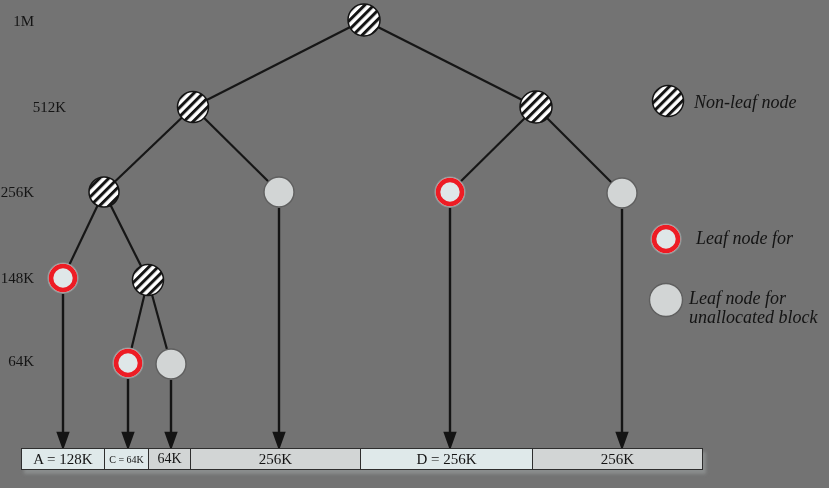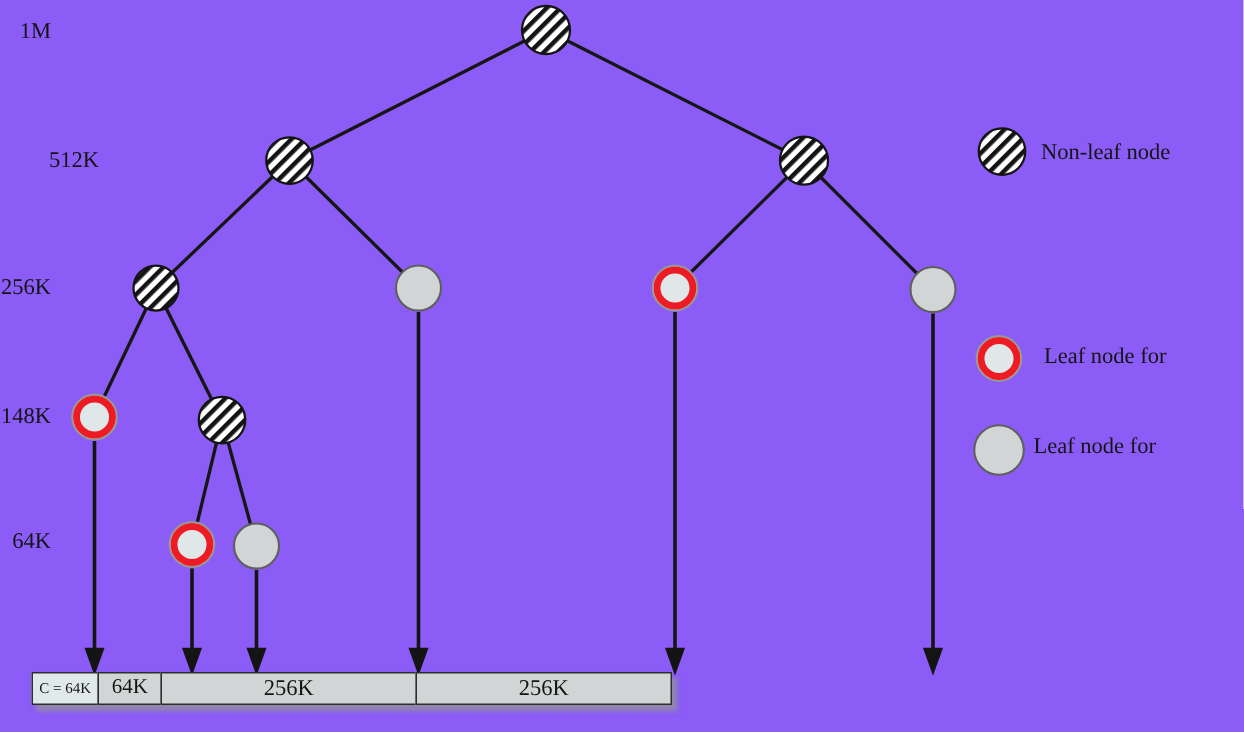"1M" .canvas { background: #8b5cf6 -> #737373 }
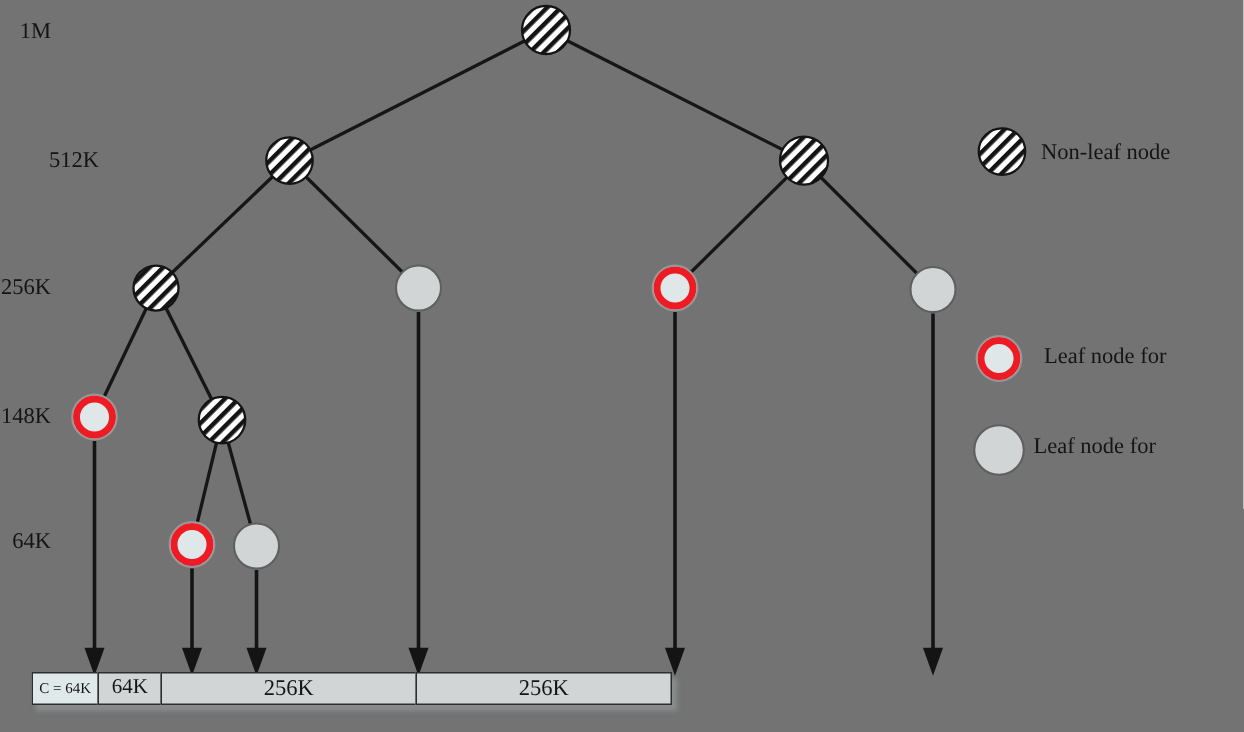"Non-leaf node" .legend-text { font-size: 15px -> 18px; font-style: none -> italic }
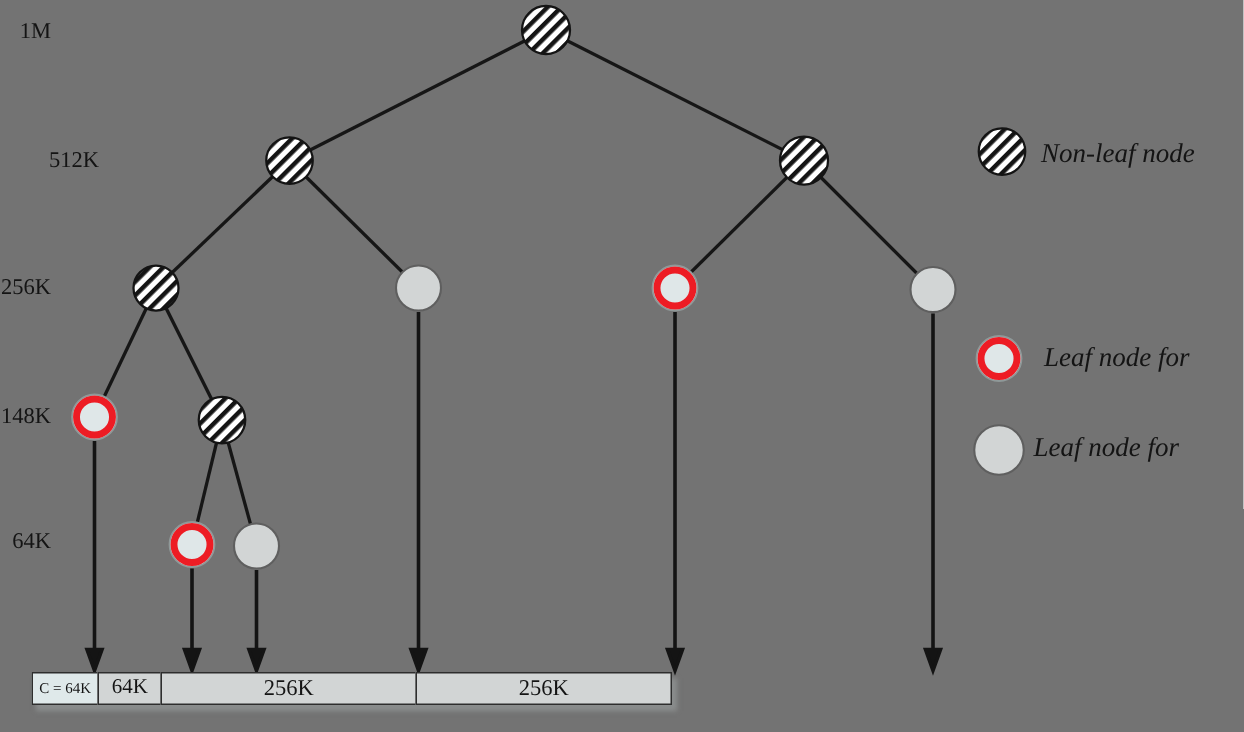"unallocated block" div { html: none -> <div>unallocated block</div> }
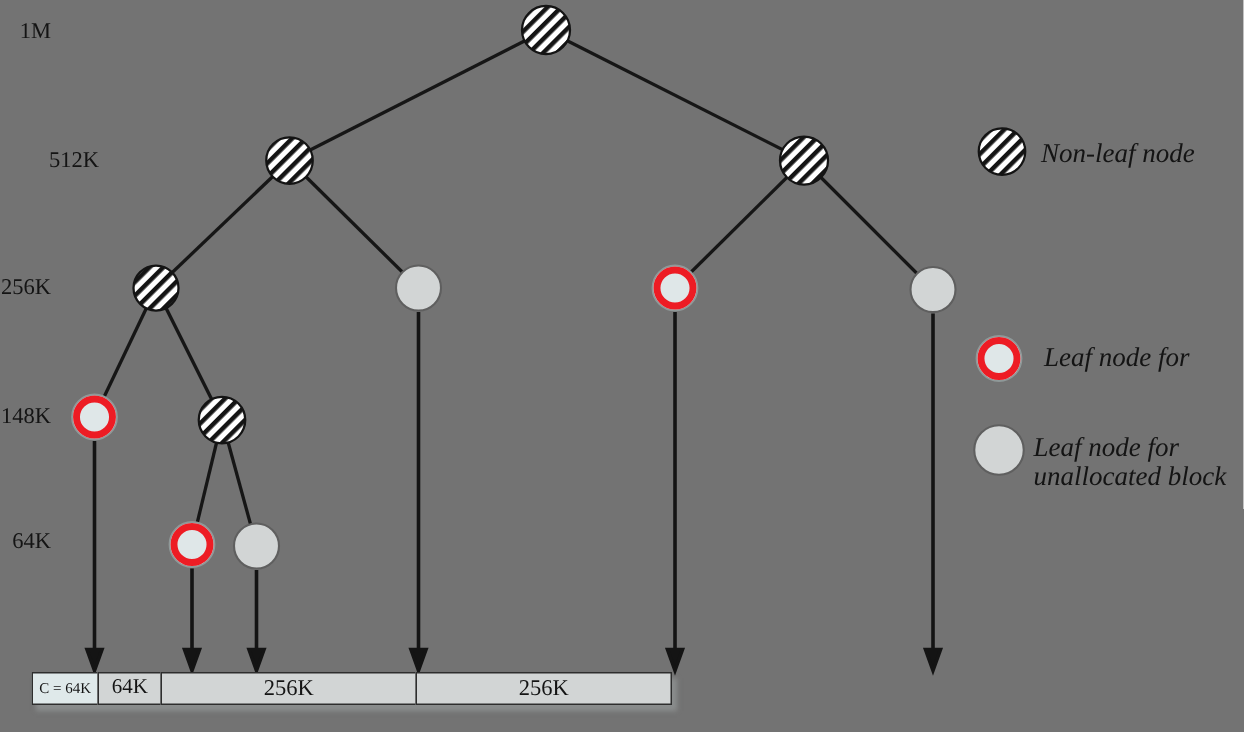"A = 128K" div.seg { html: none -> <div>A = 128K</div> }
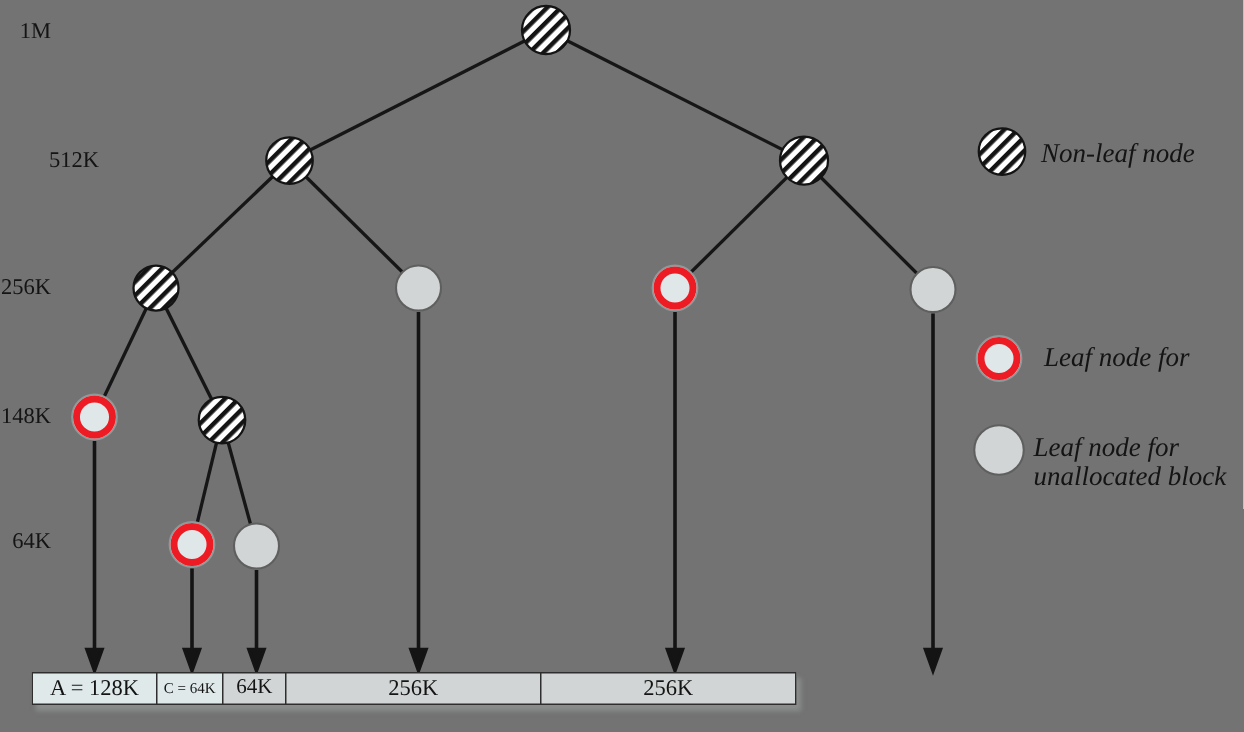"D = 256K" div.seg { html: none -> <div>D = 256K</div> }
